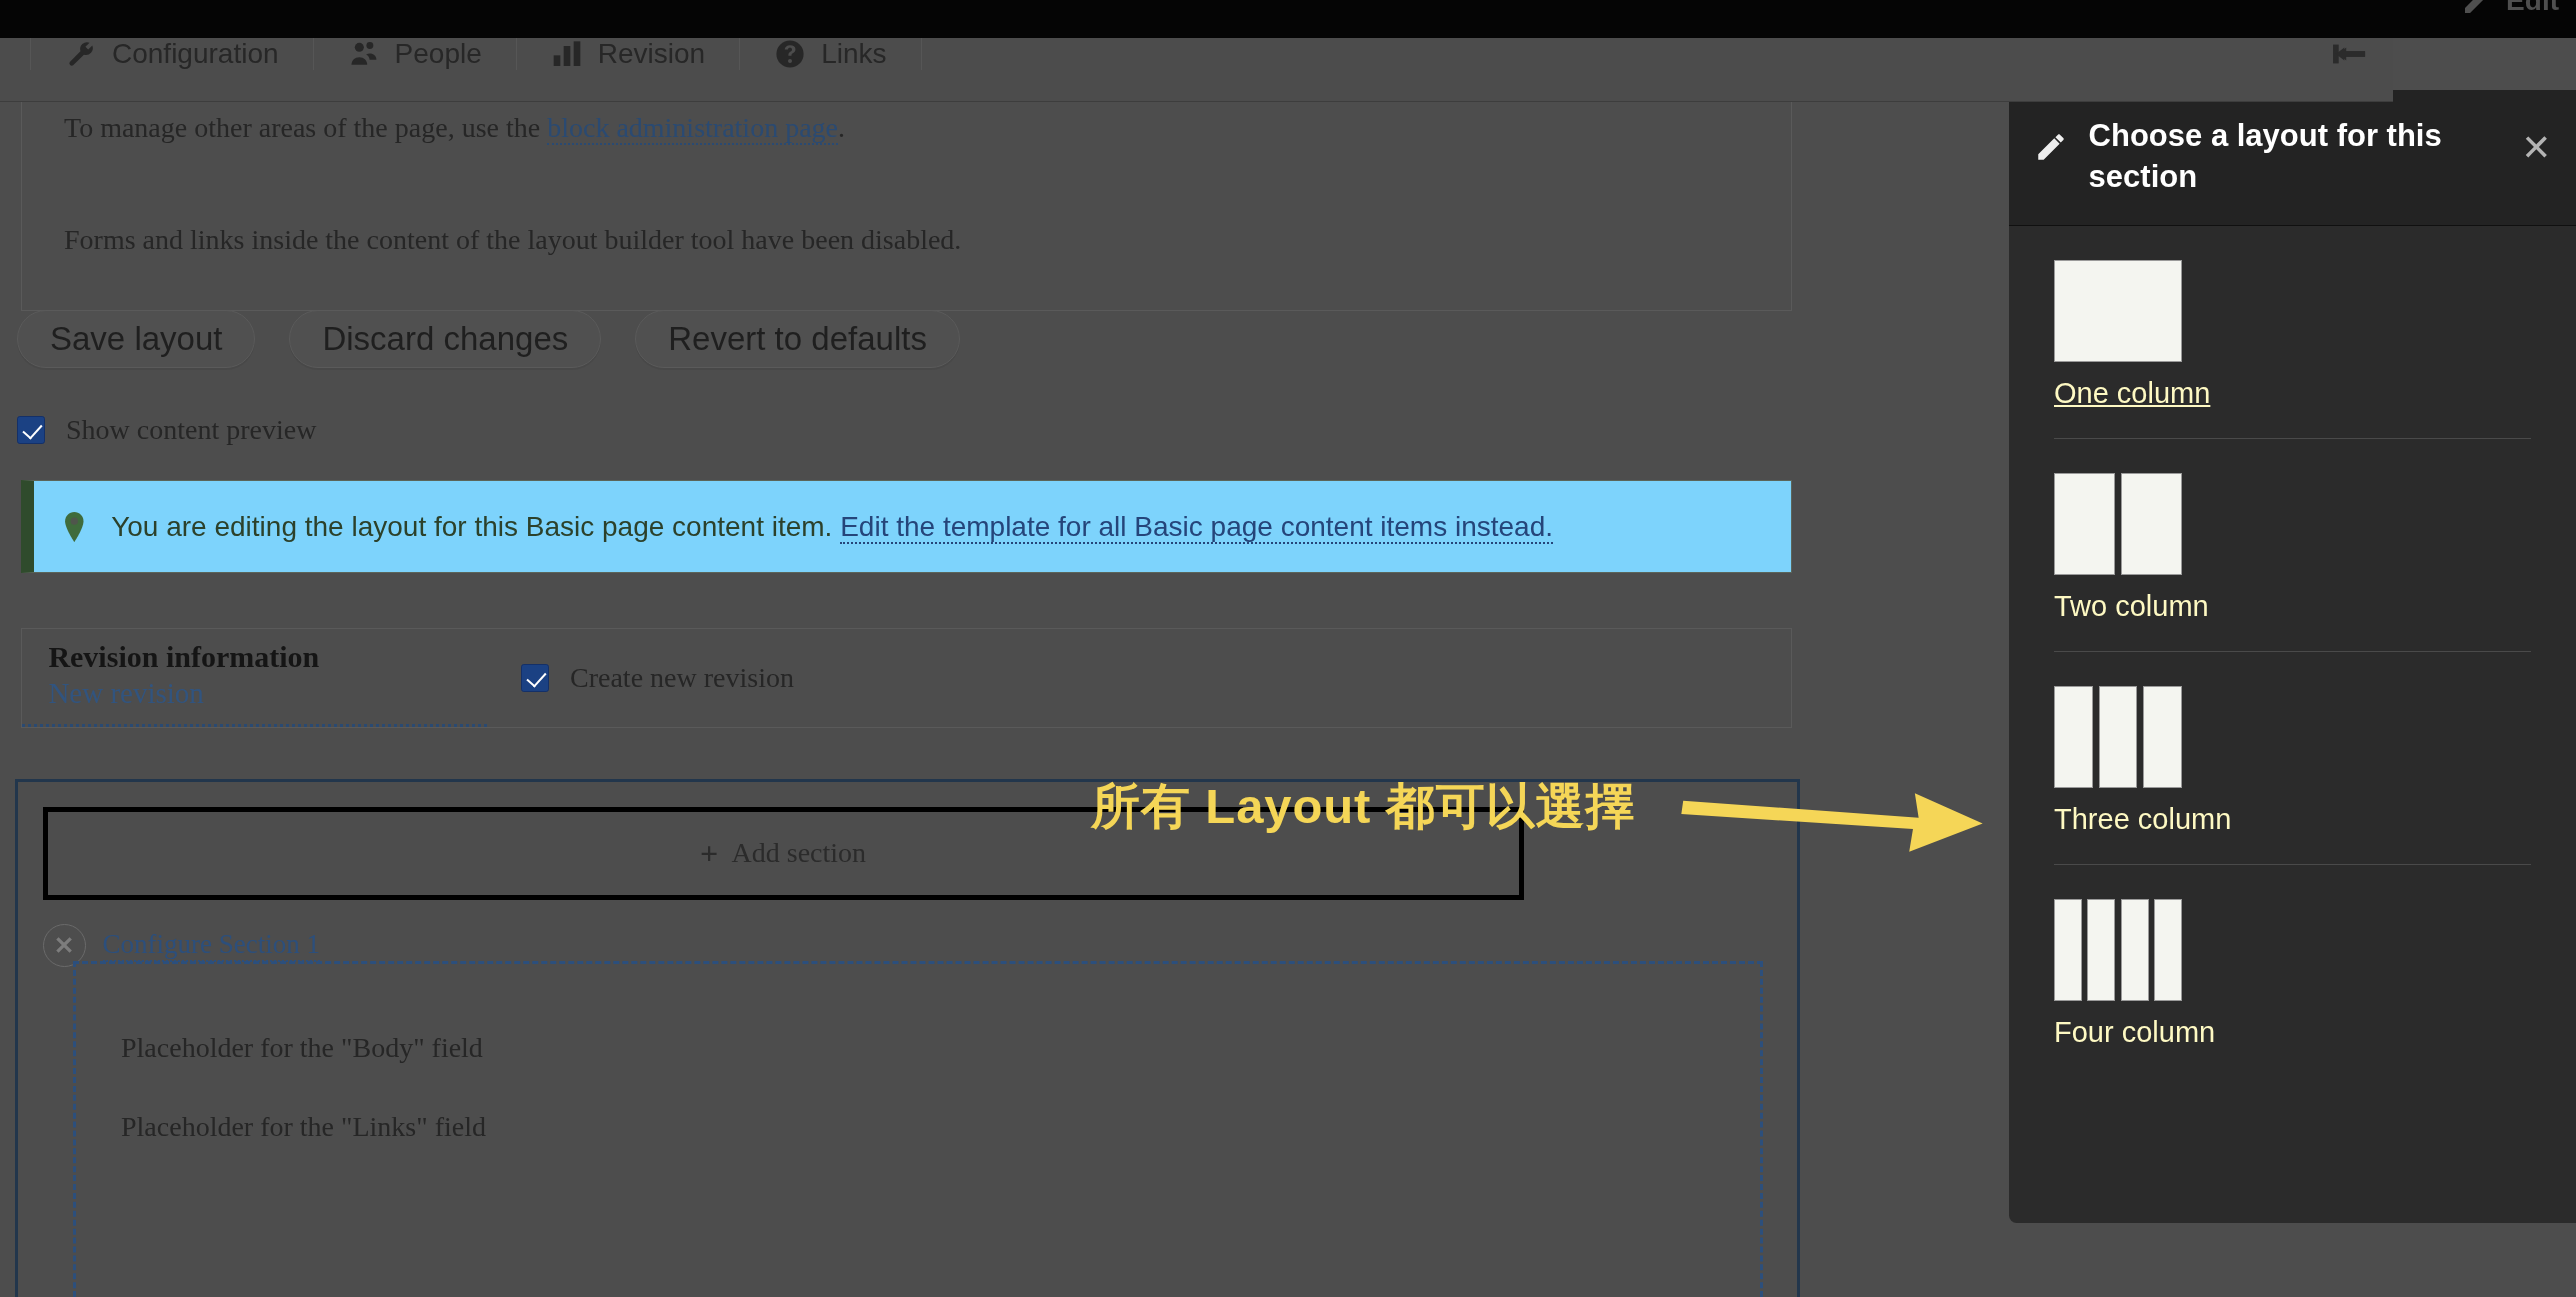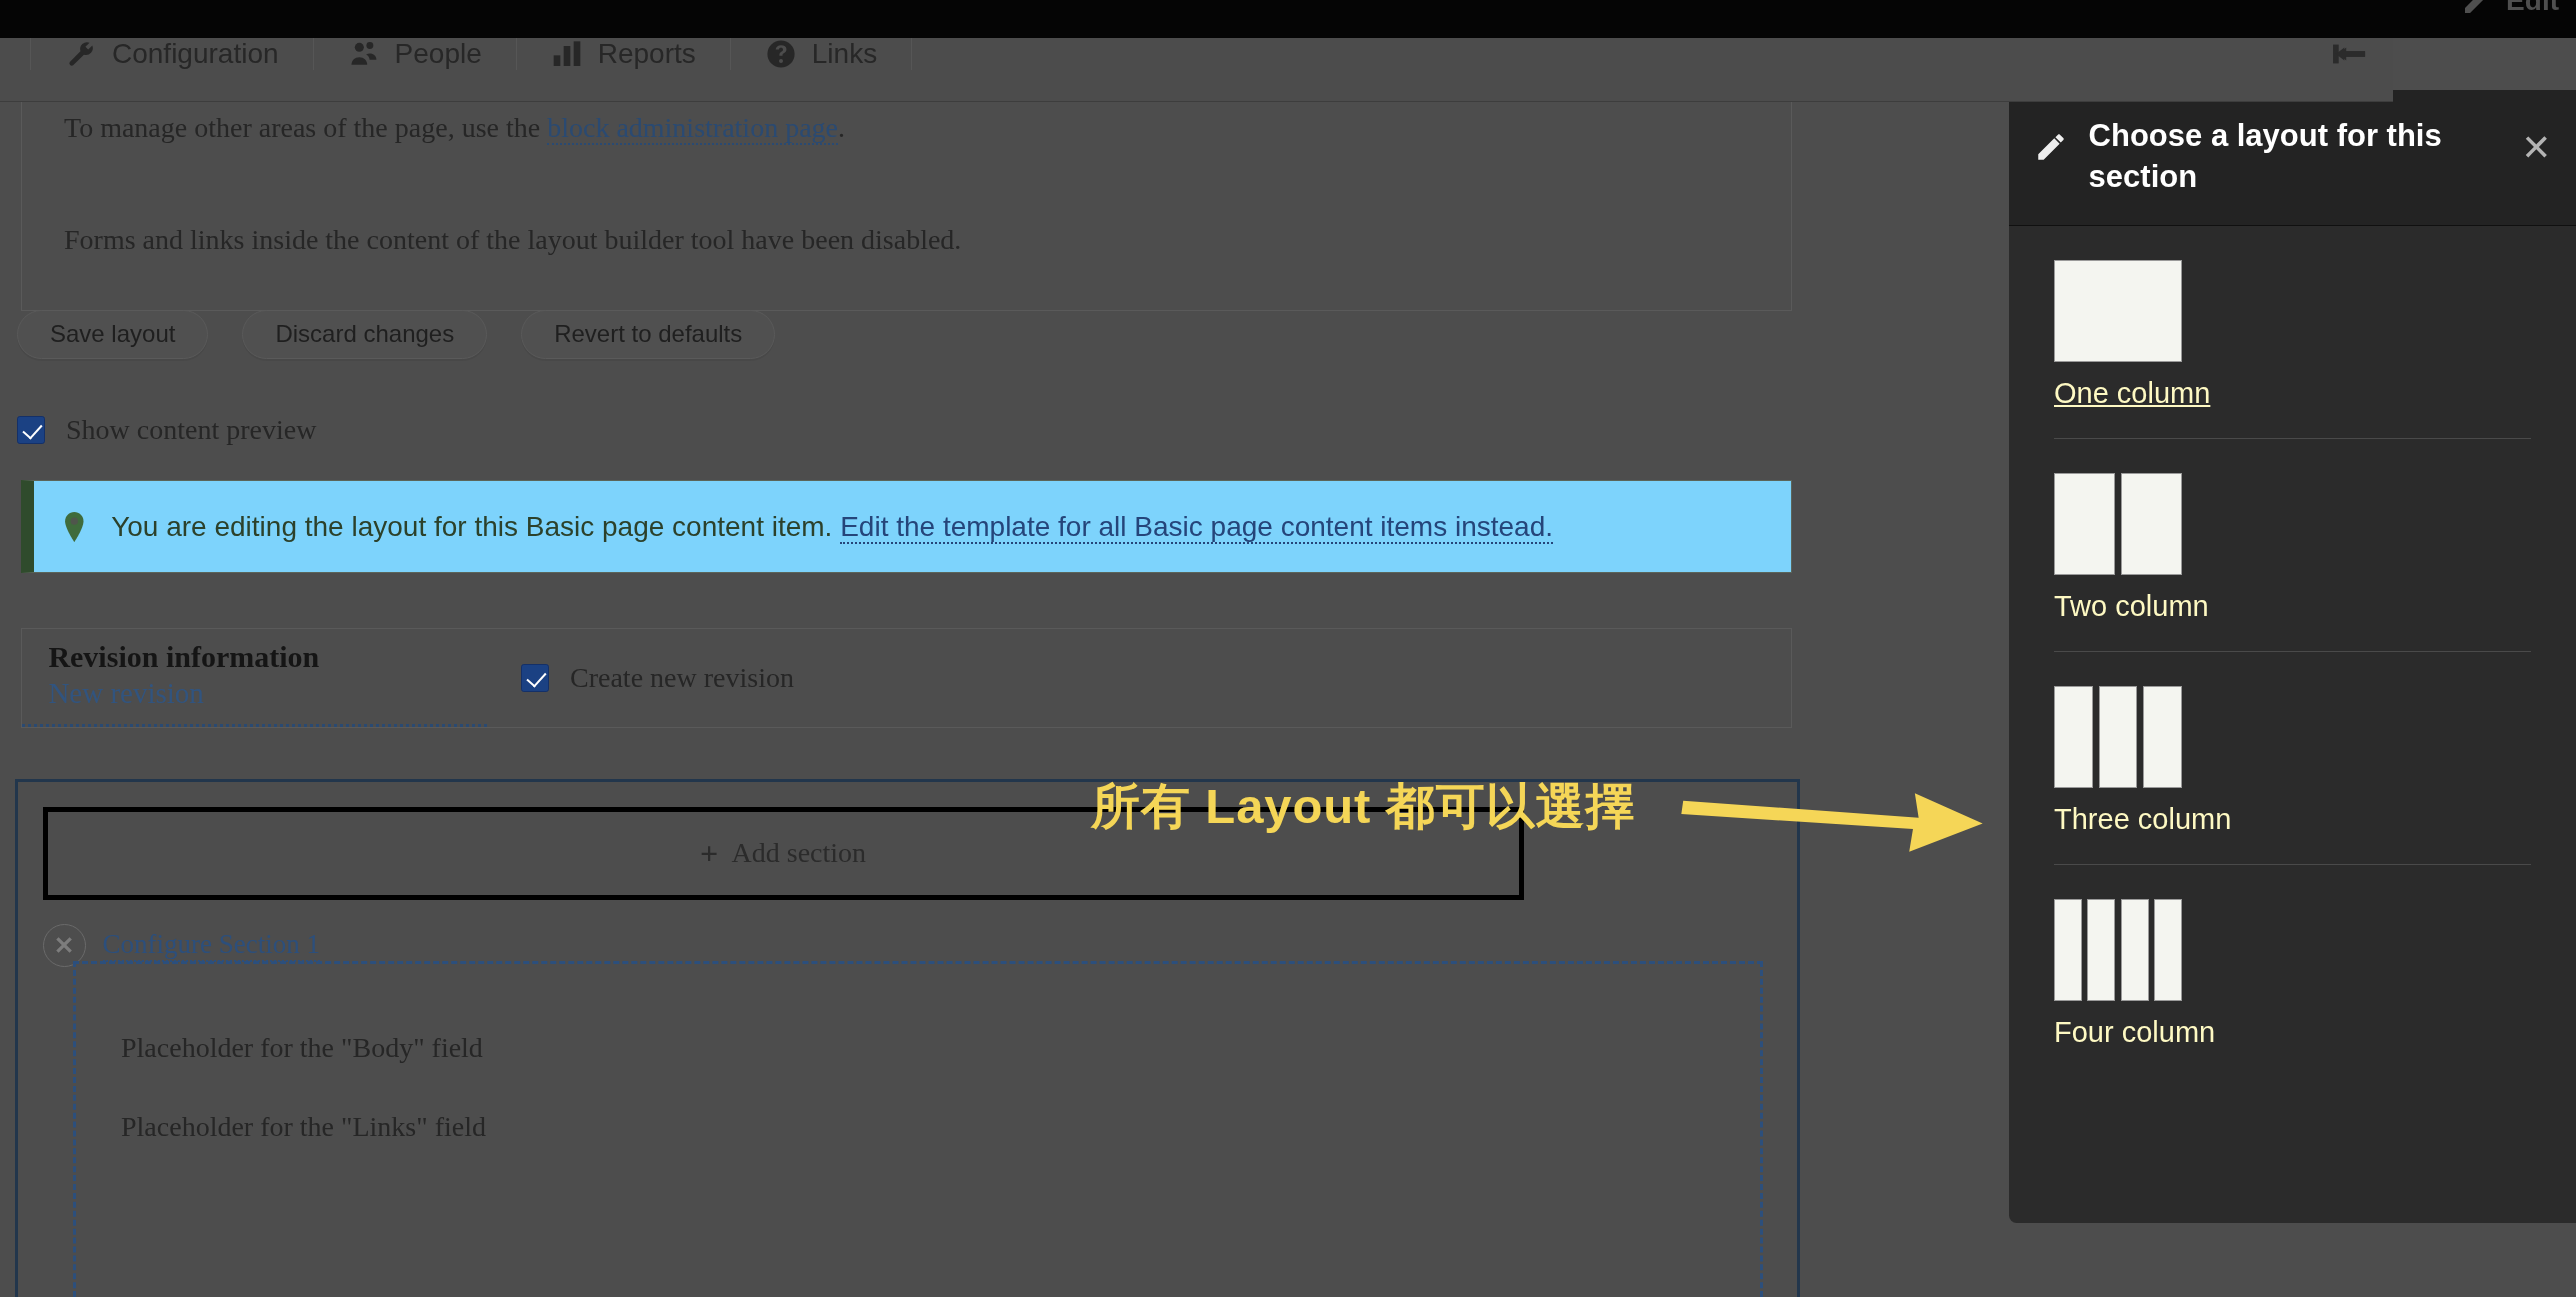"Reports" span { text: Reports -> Revision }
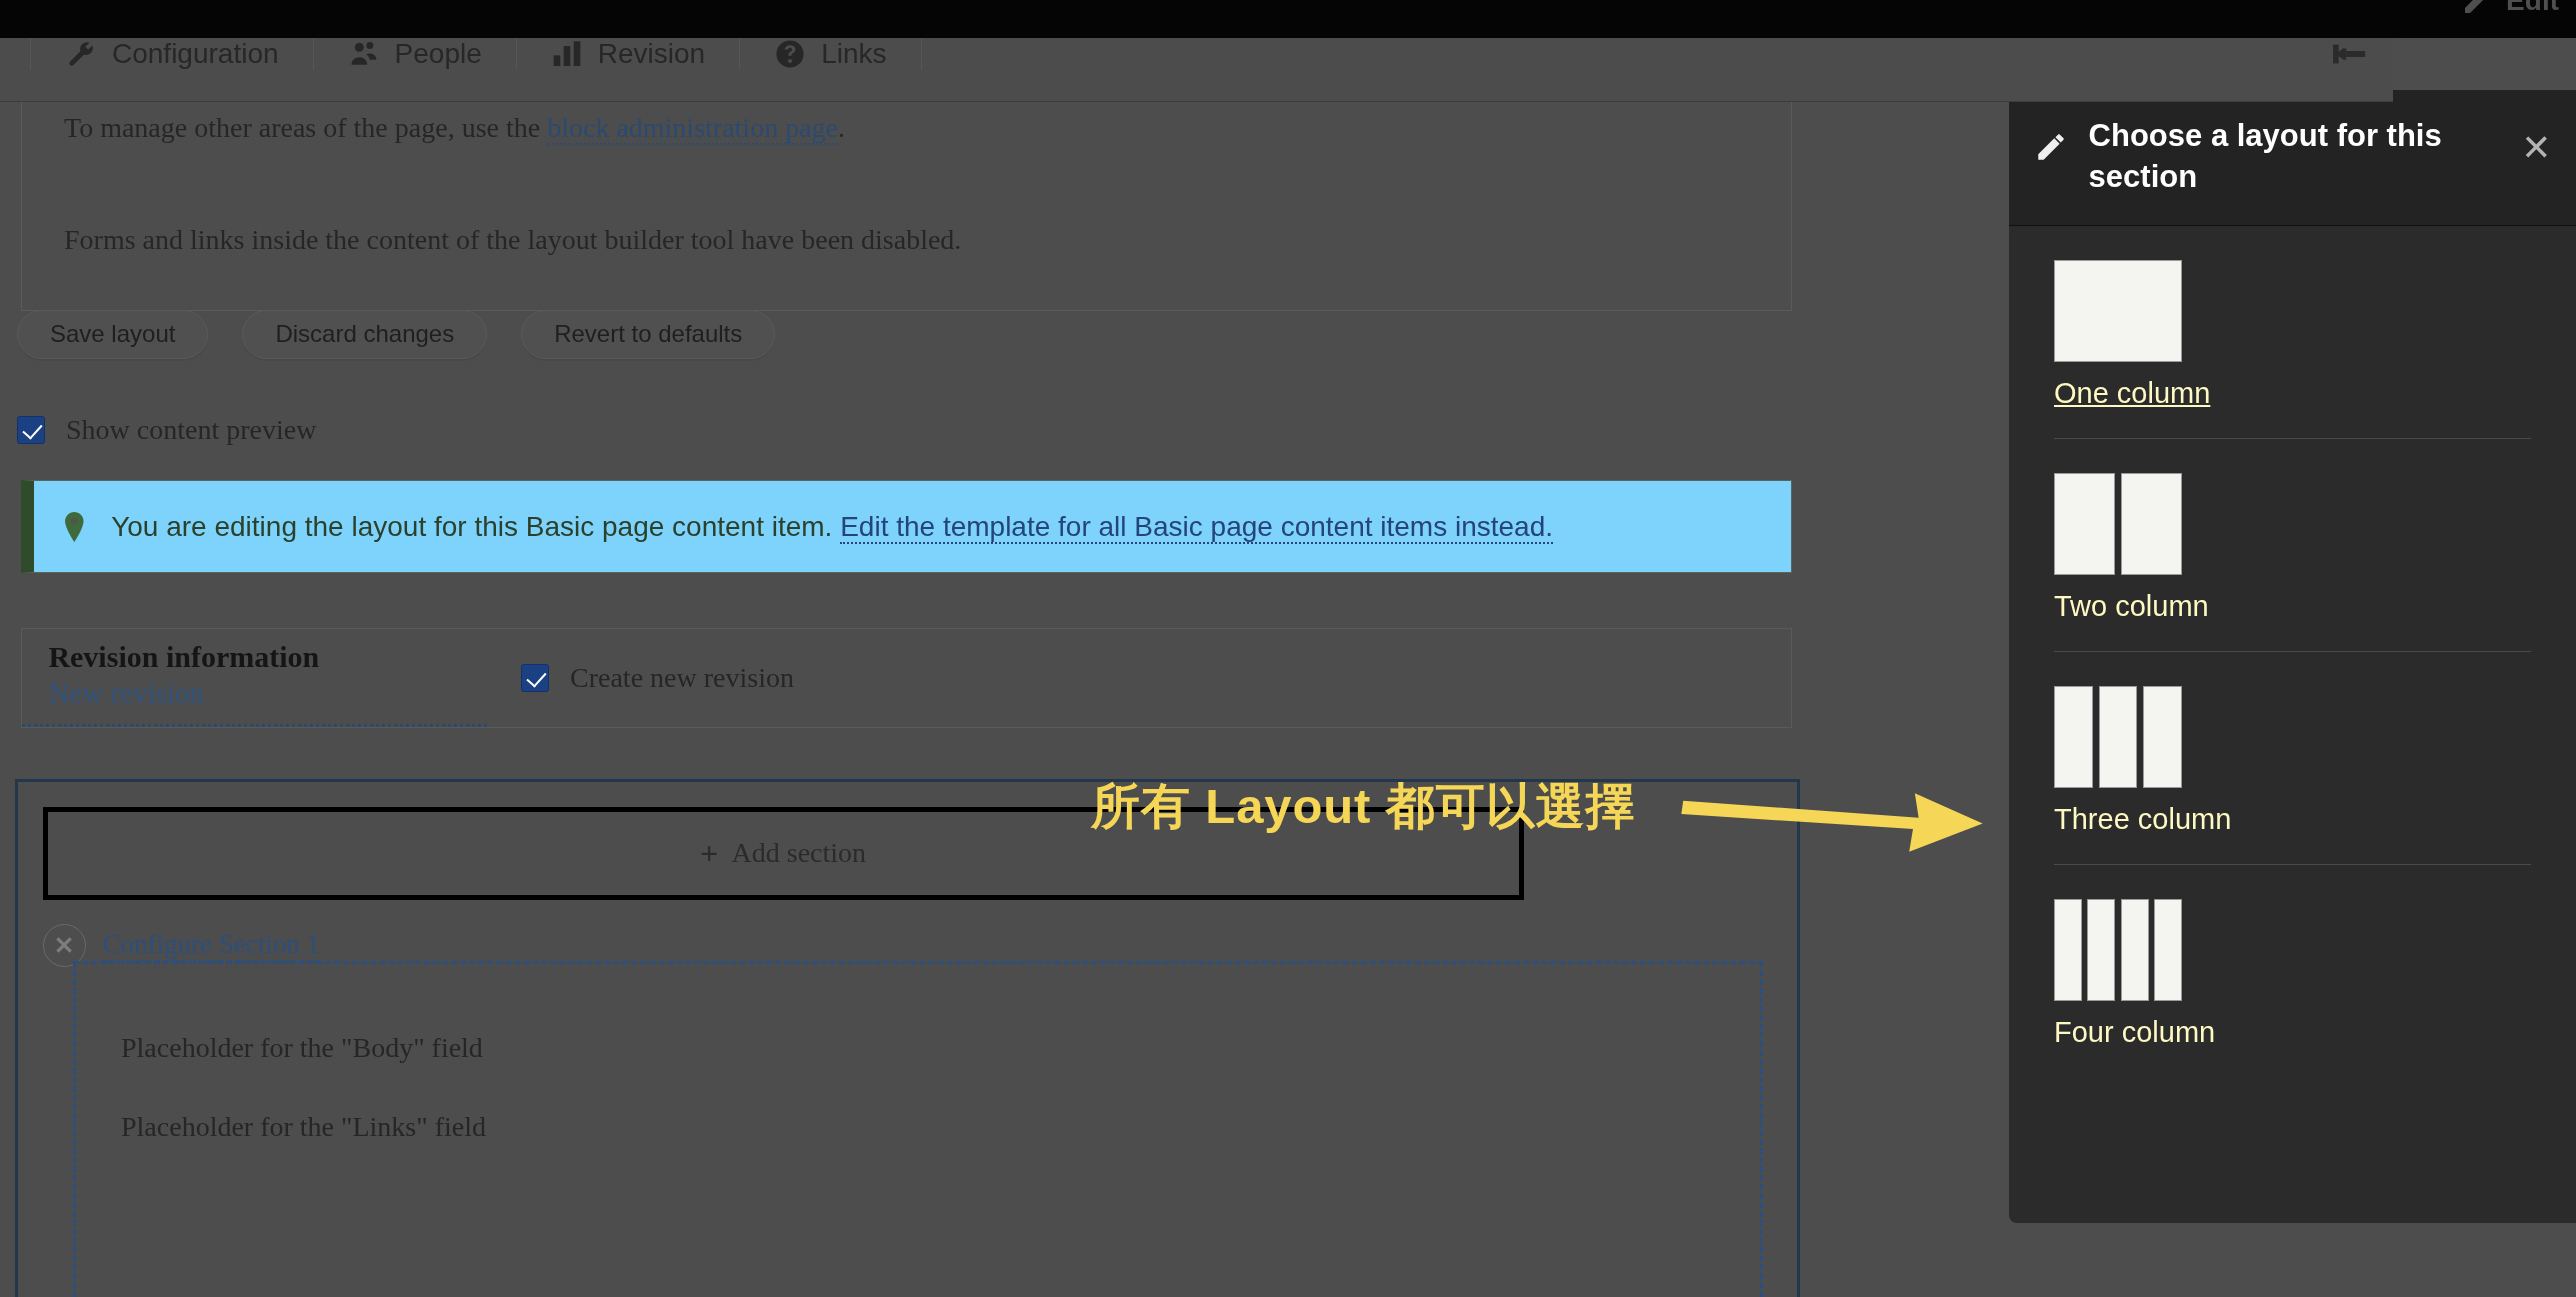"Save layout" .btn { font-size: 24px -> 33px }
